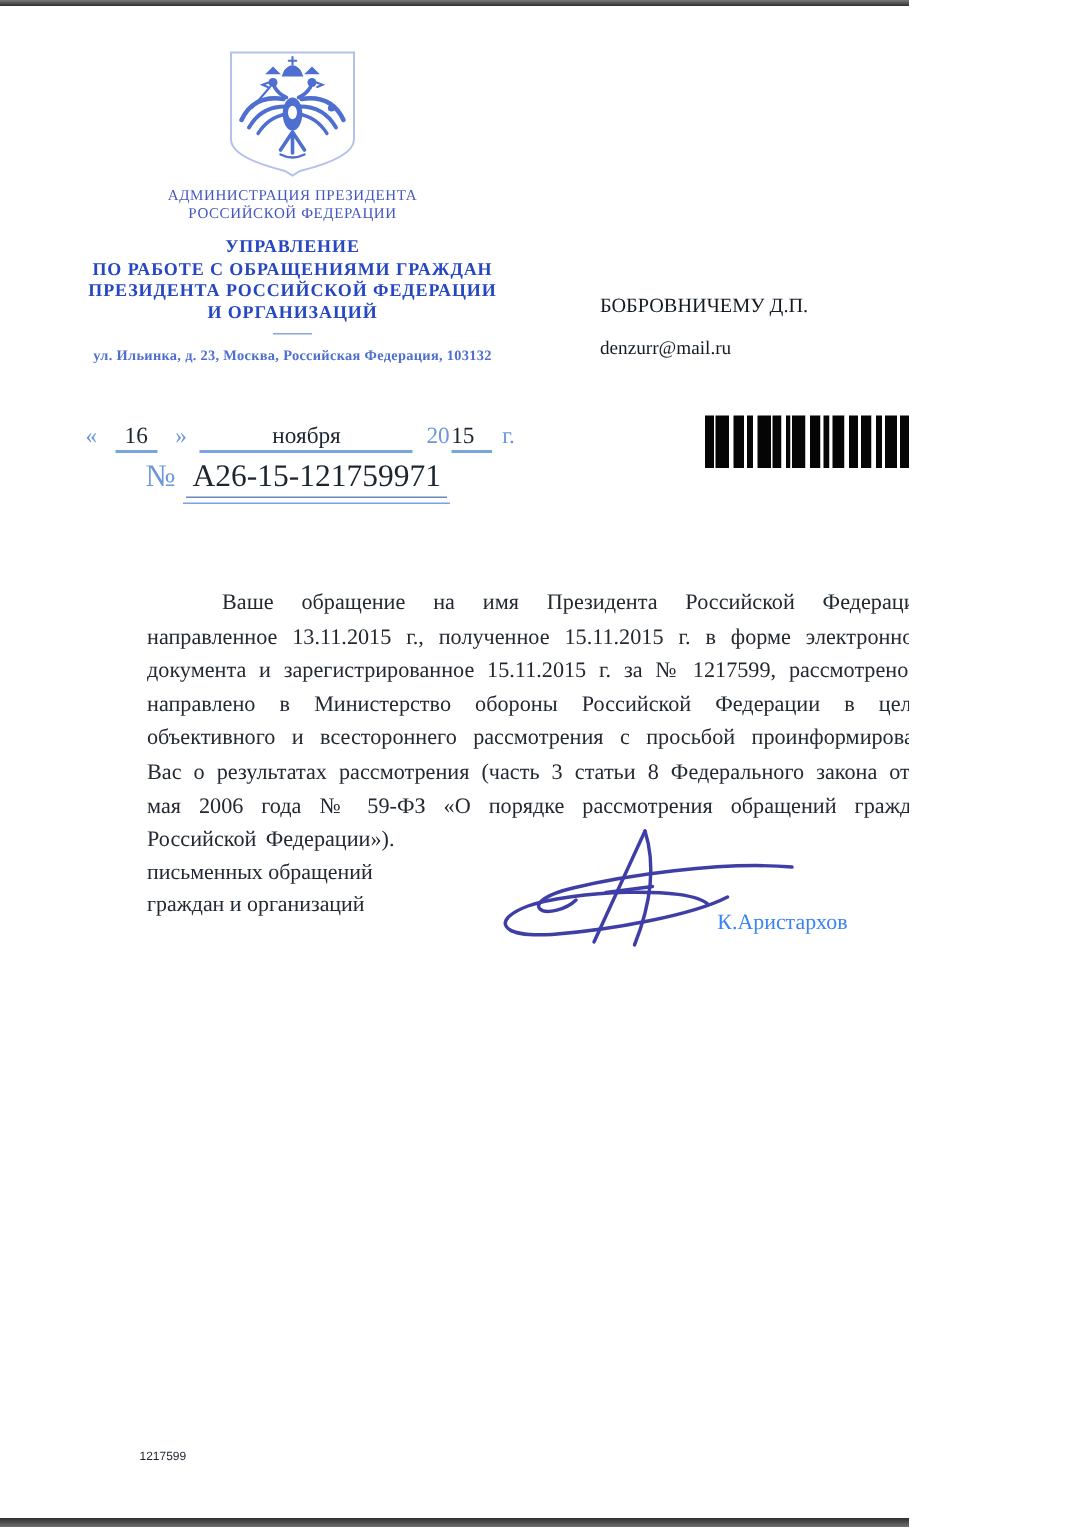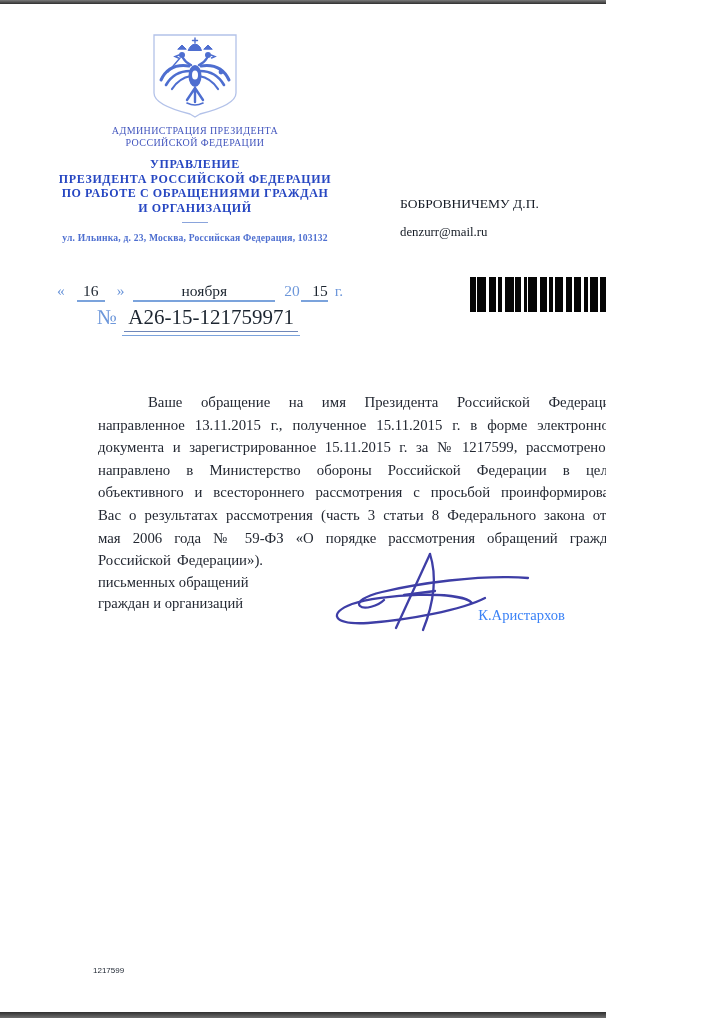"ПРЕЗИДЕНТА РОССИЙСКОЙ ФЕДЕРАЦИИ" div { order: before "ПО РАБОТЕ С ОБРАЩЕНИЯМИ ГРАЖДАН" -> after "ПО РАБОТЕ С ОБРАЩЕНИЯМИ ГРАЖДАН" }
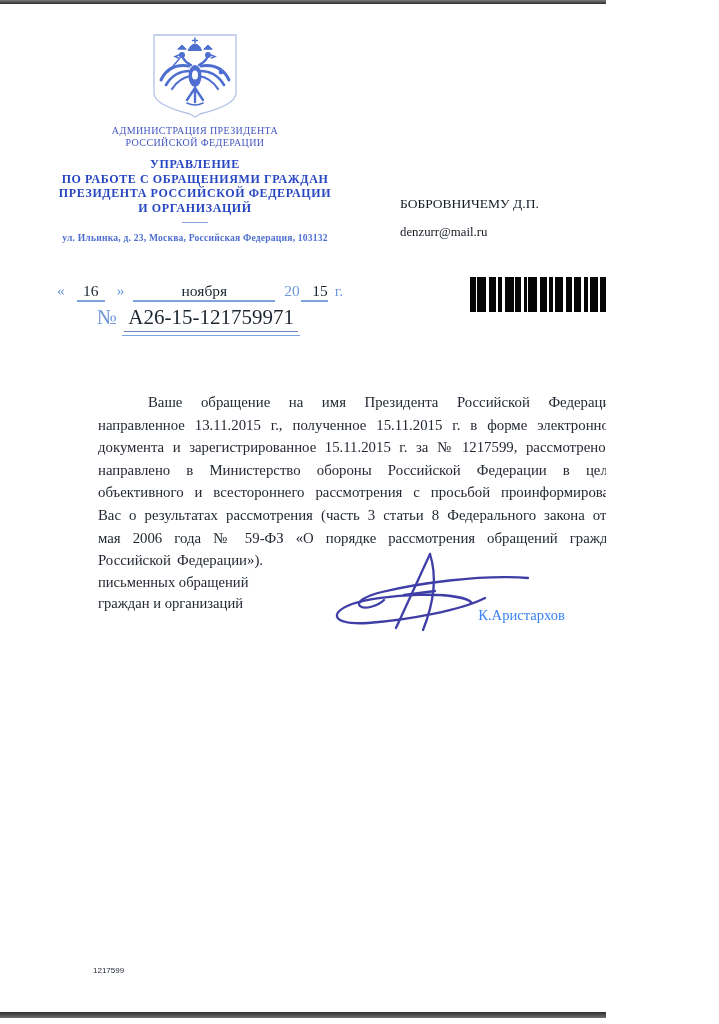"15" .year { text-align: right -> left }
